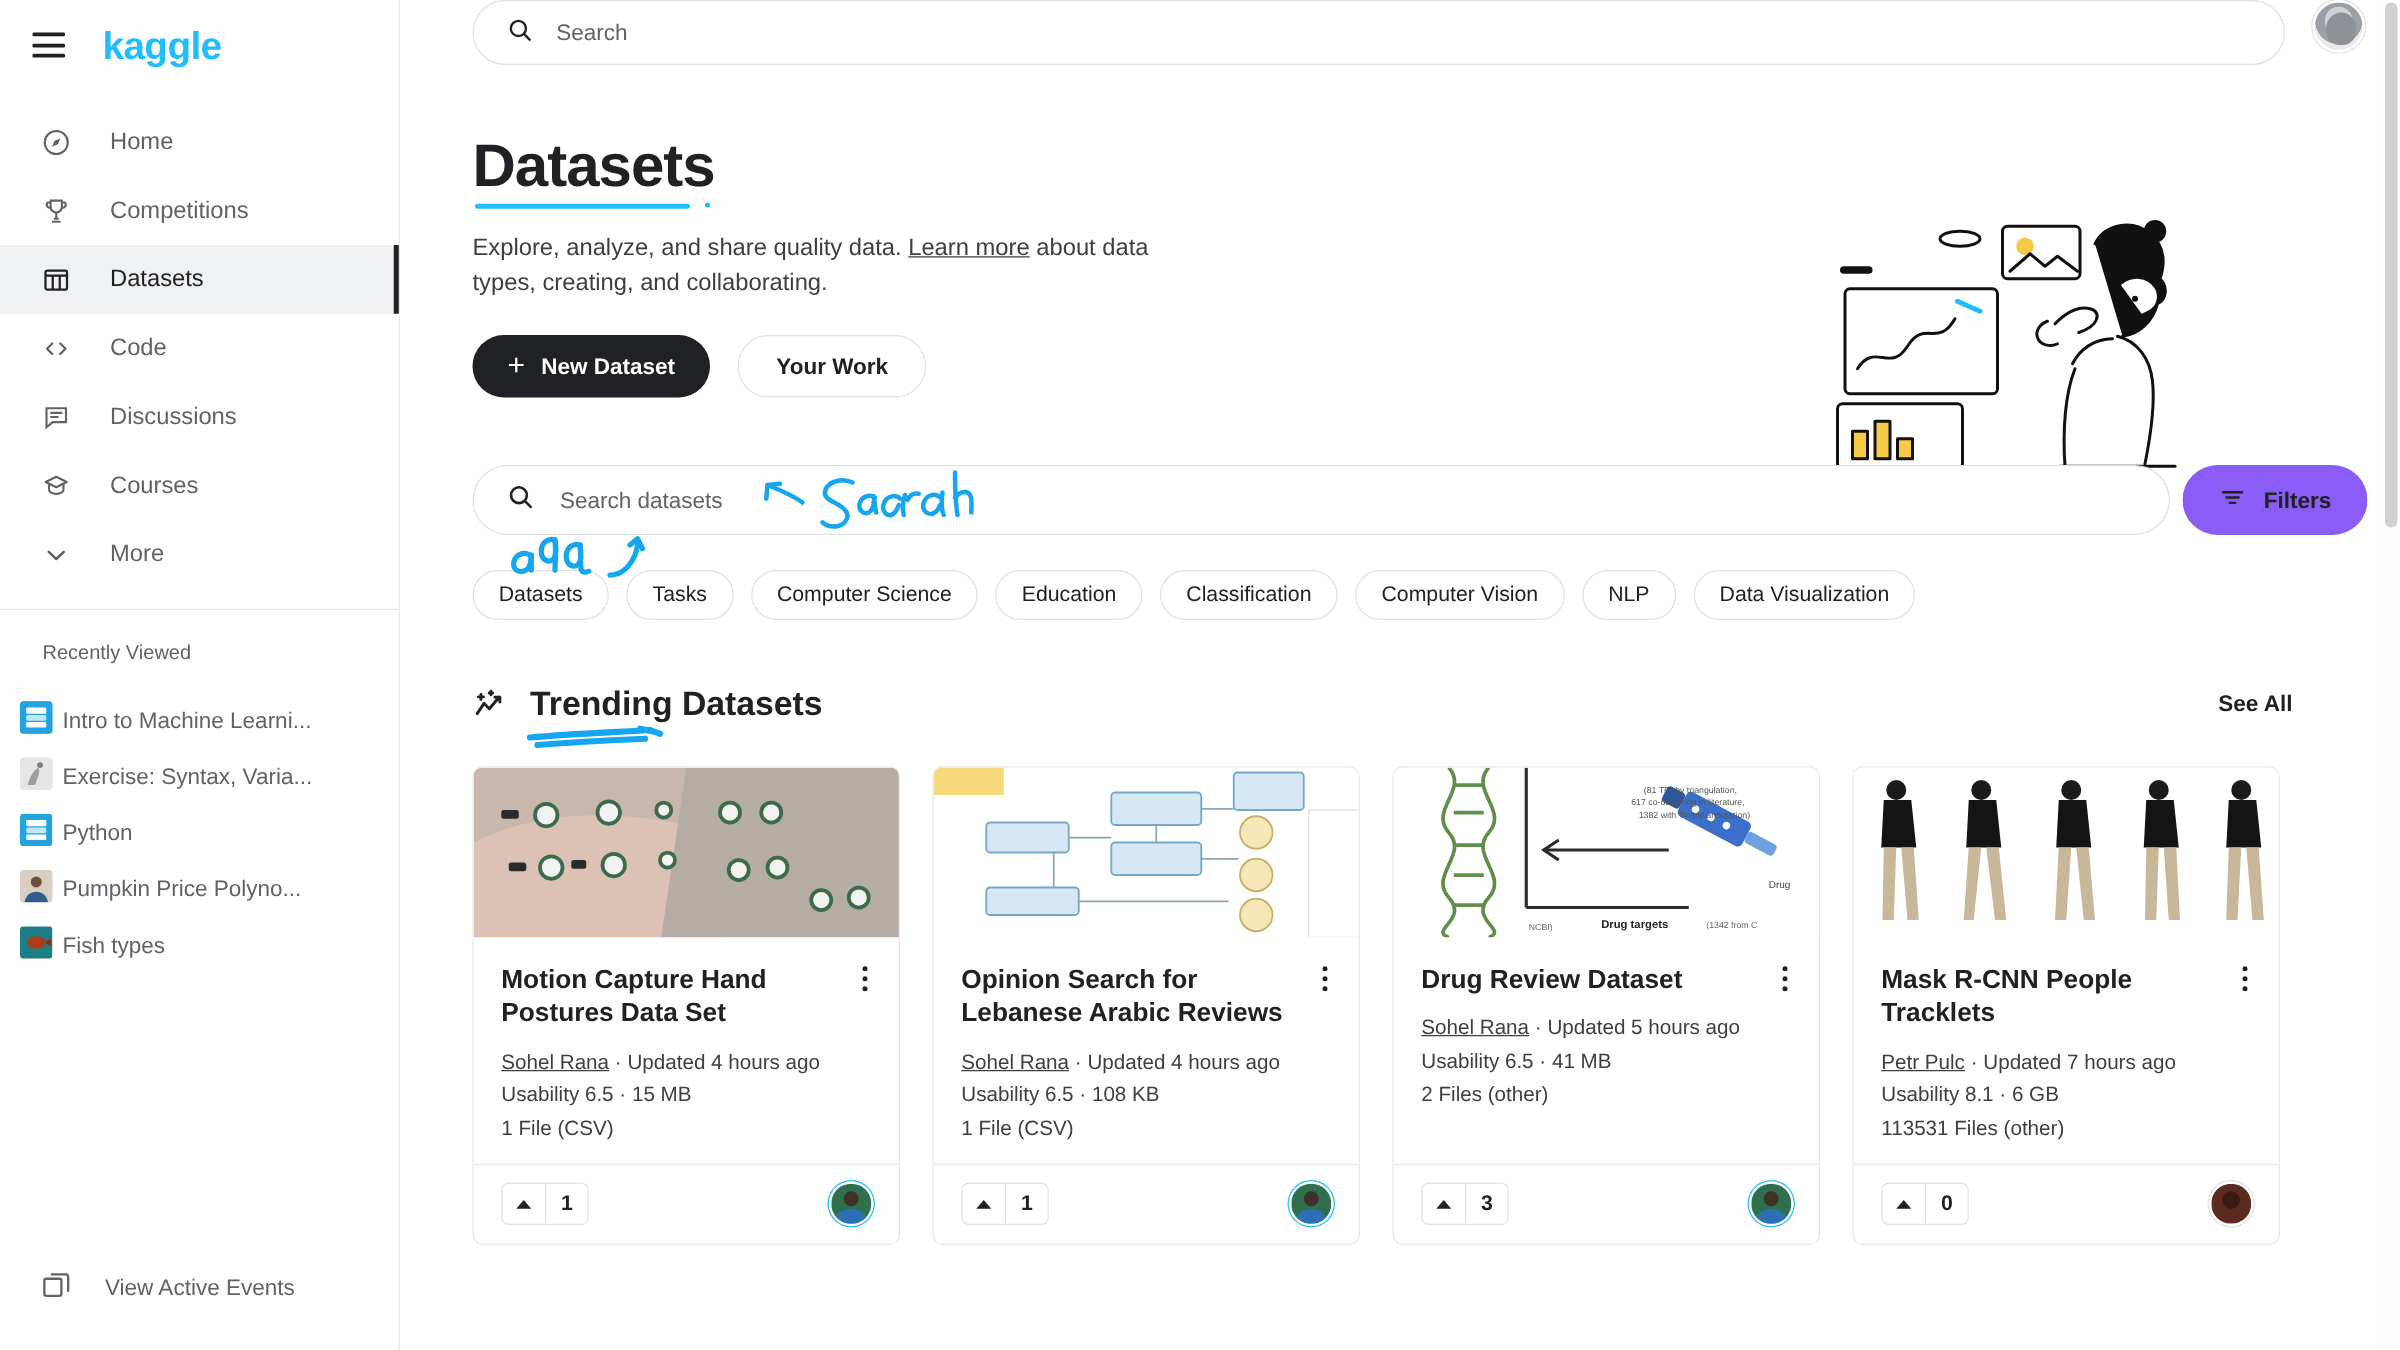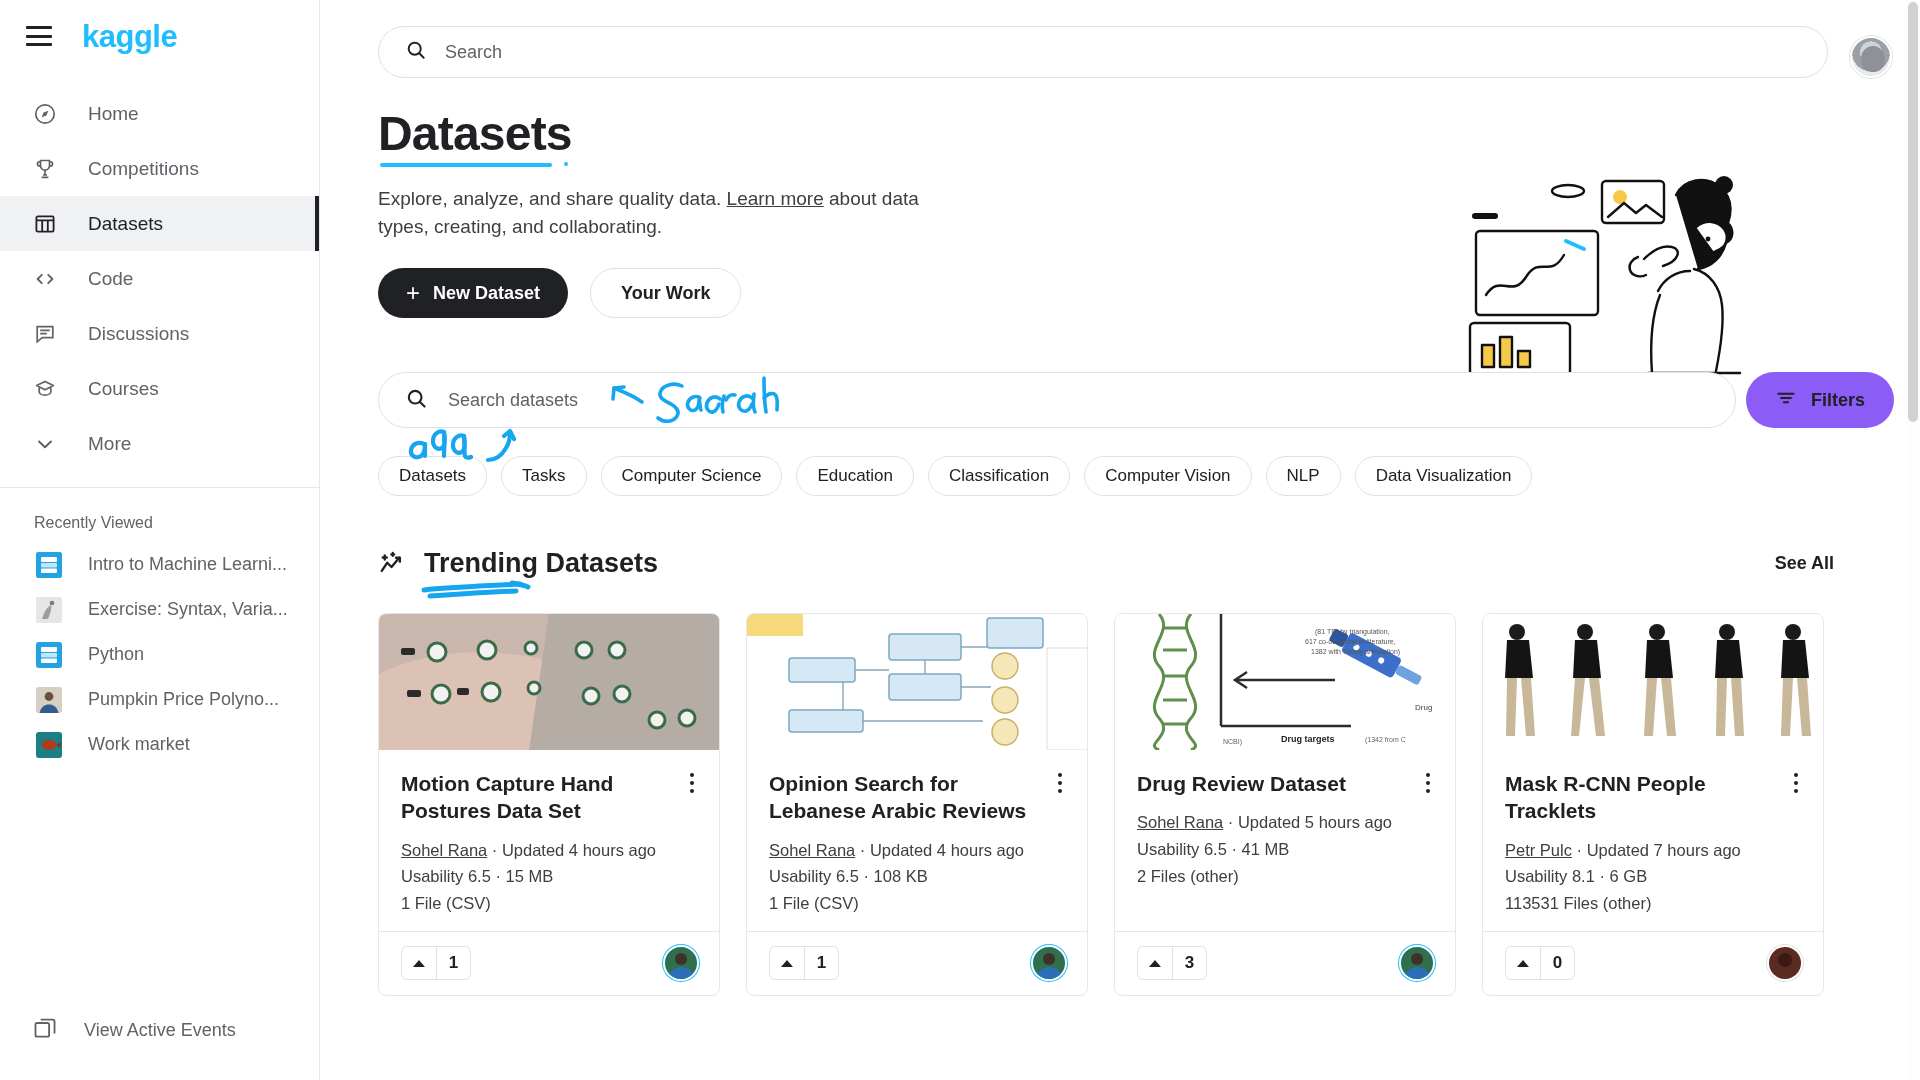"Search" .topbar { align-items: flex-end -> flex-start }
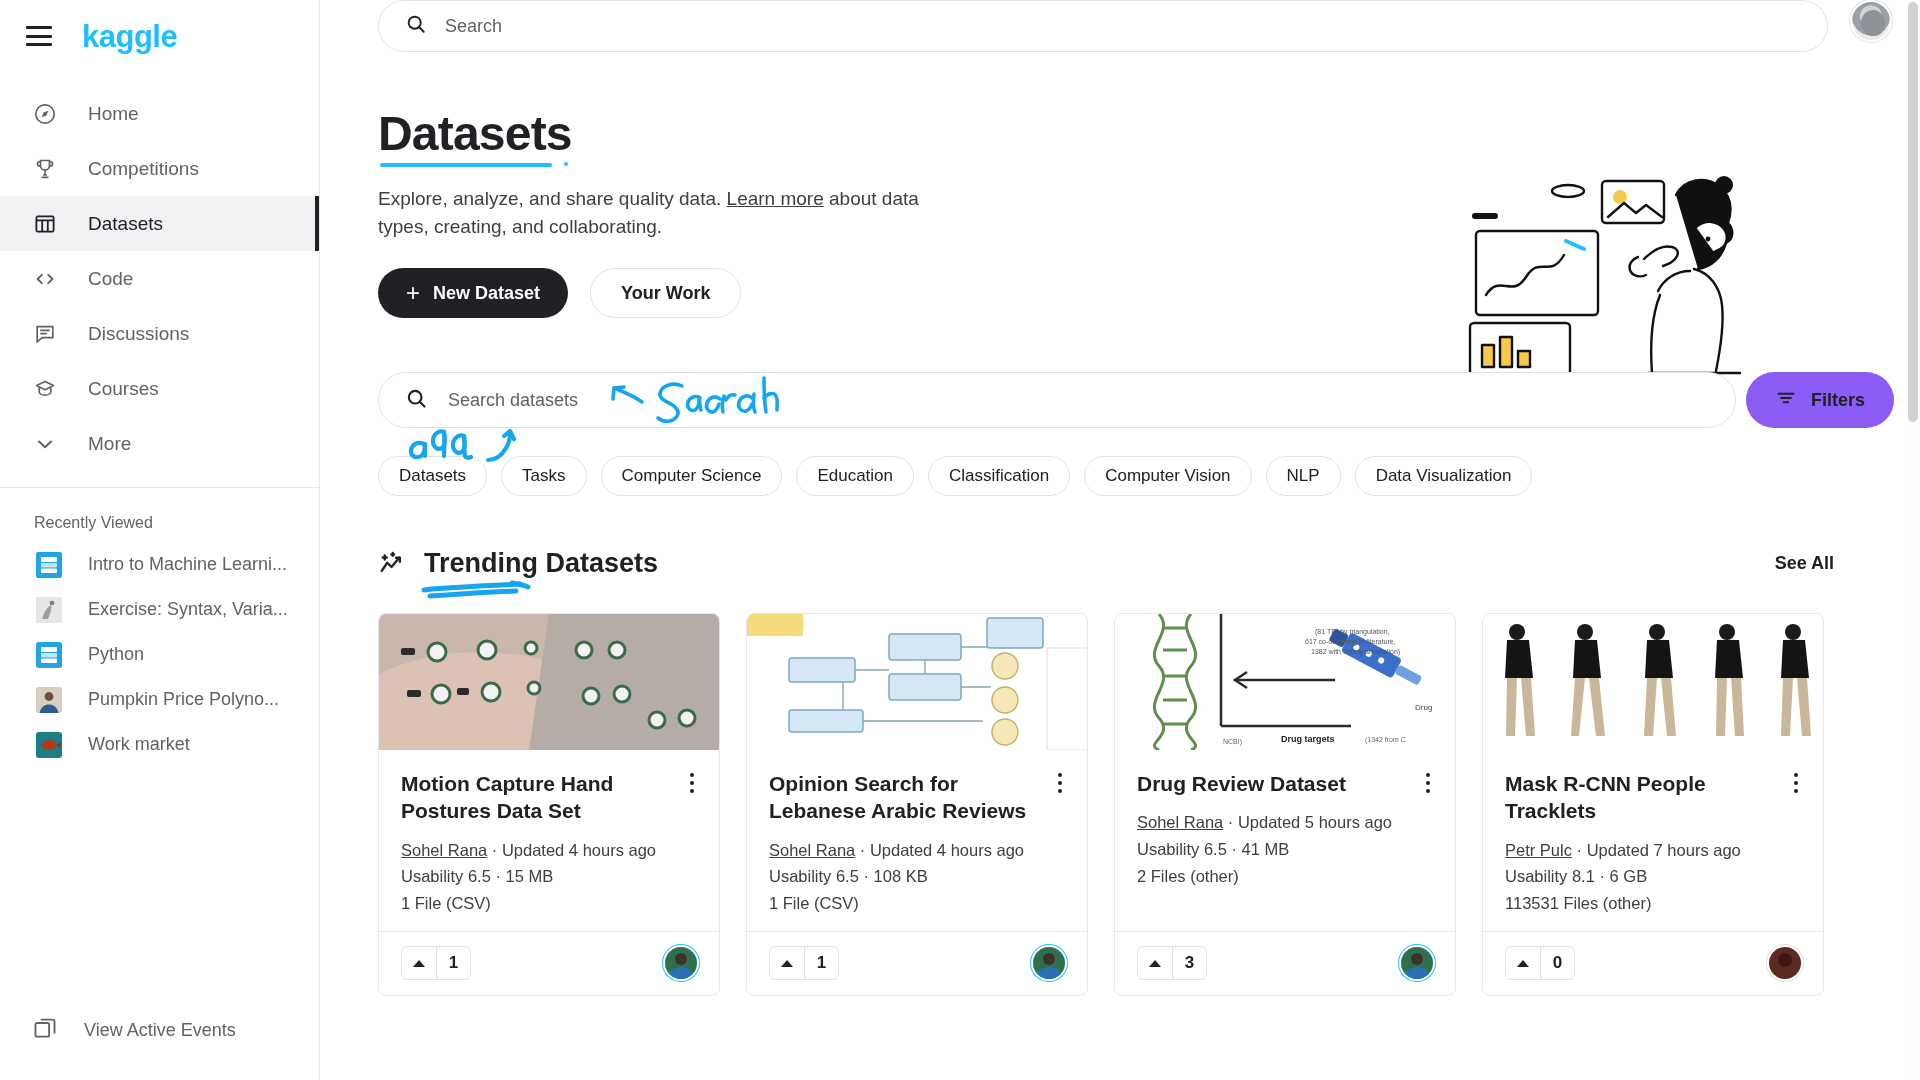"Intro to Machine Learni..." .recent-item { align-items: center -> flex-end; gap: 26px -> 8px; padding-left: 36px -> 16px }
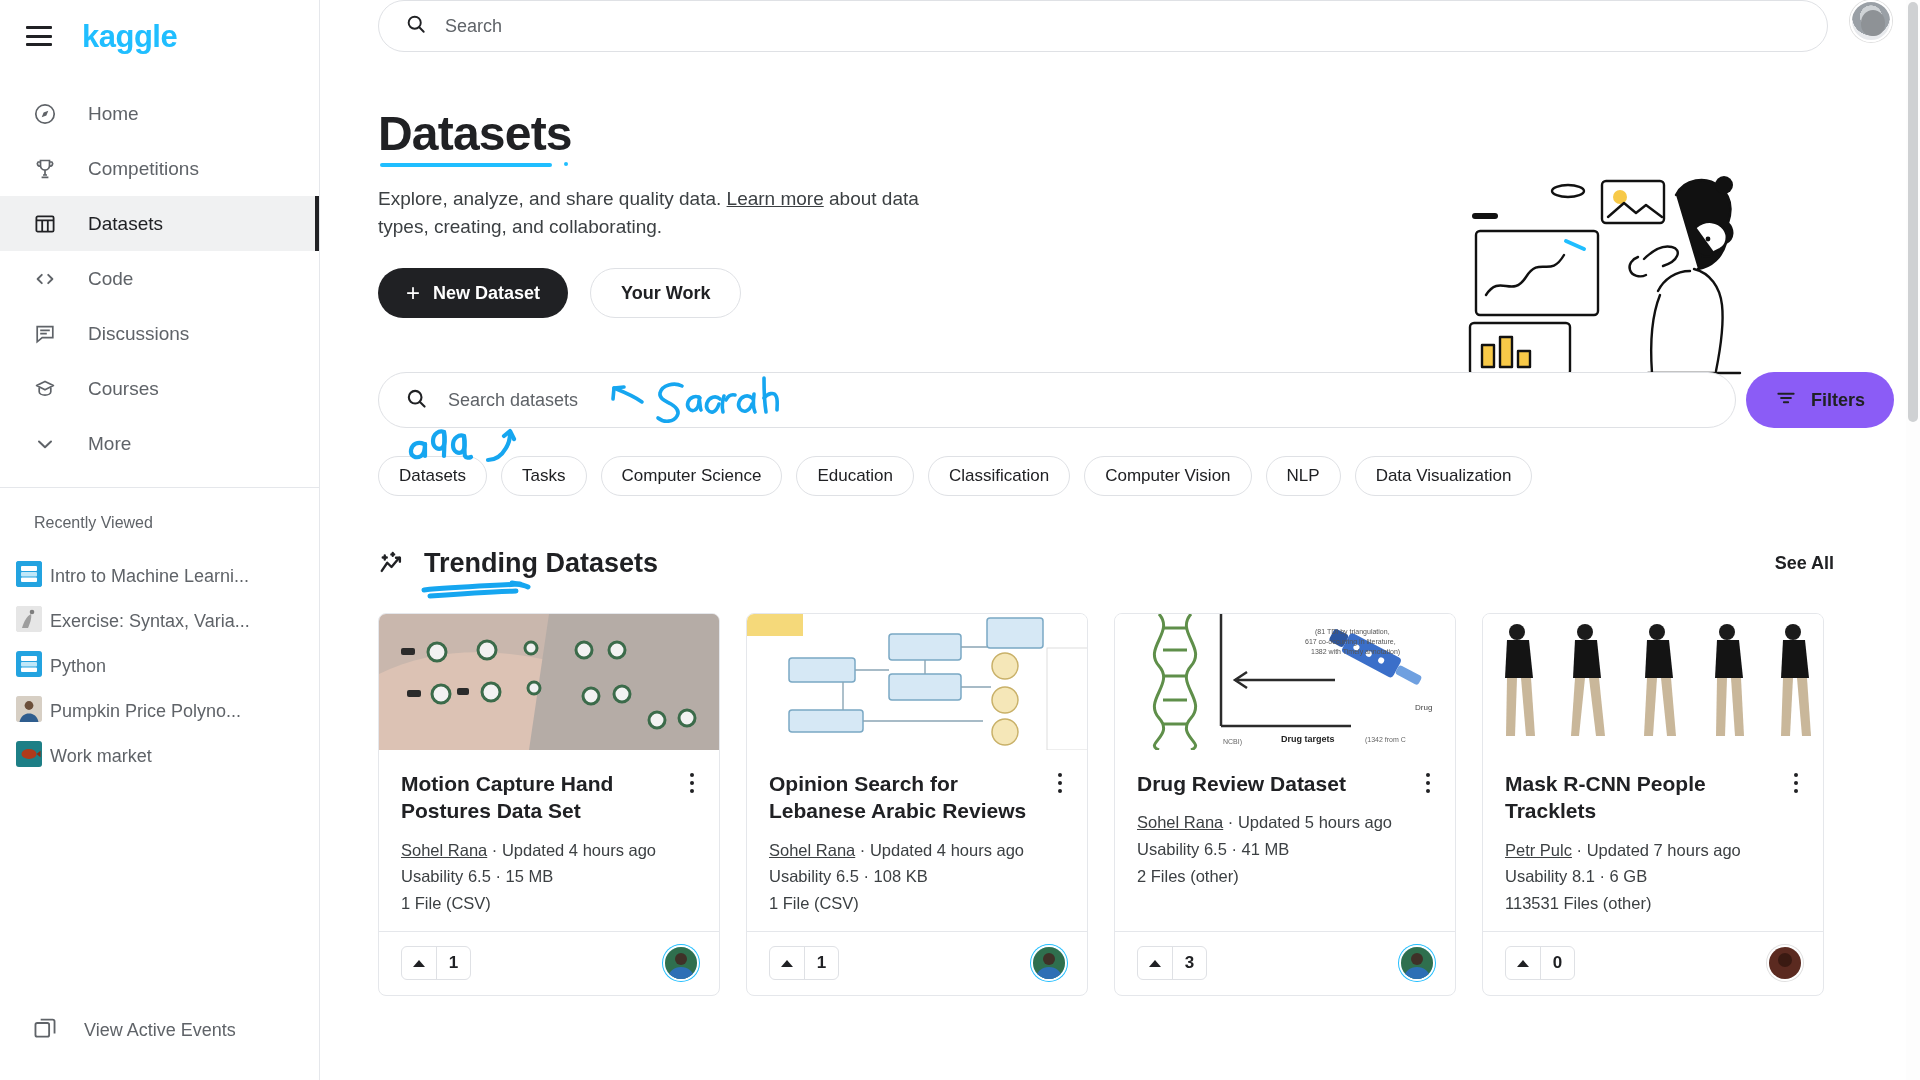"Work market" span.label { text: Work market -> Fish types }
